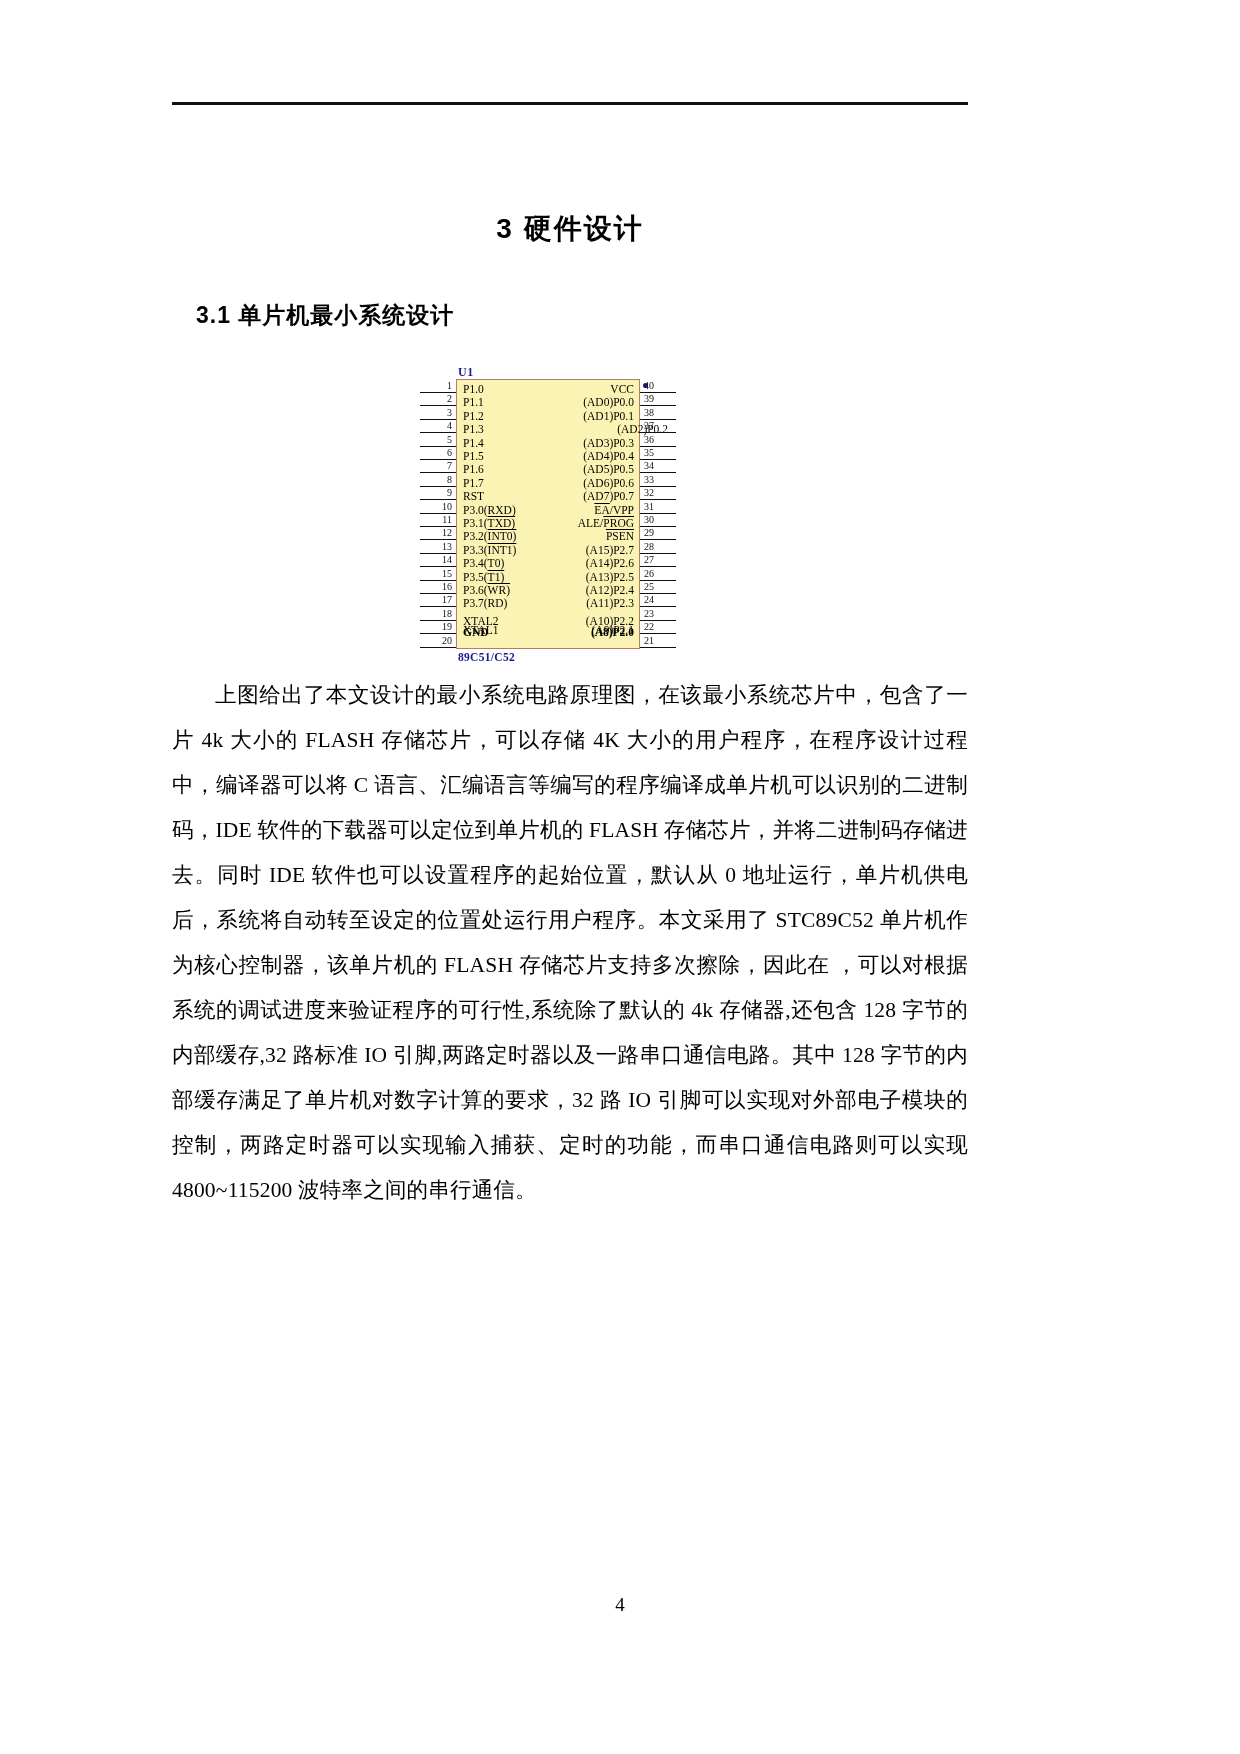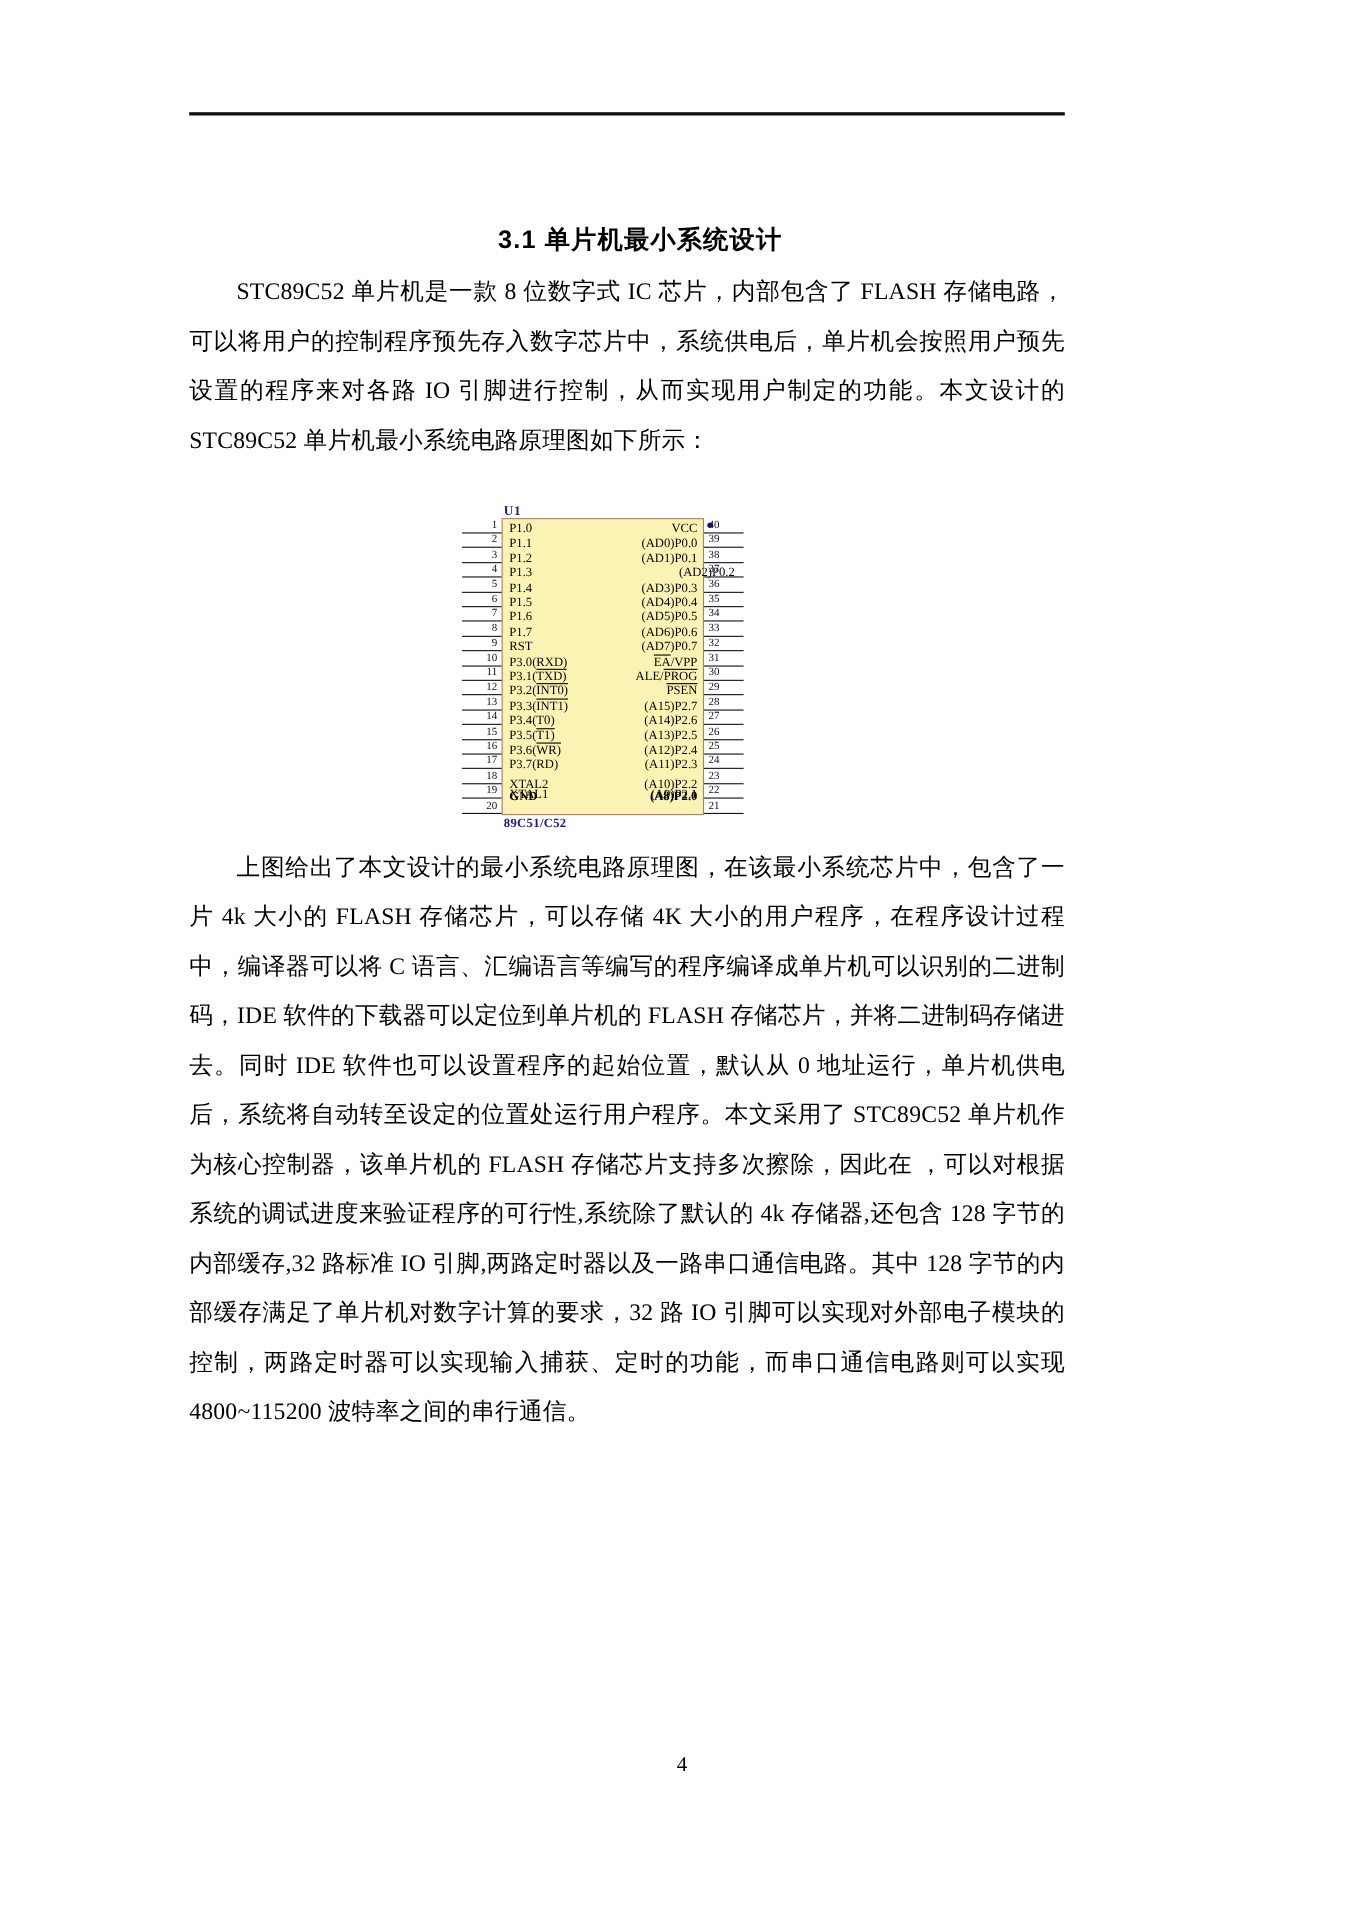"3 硬件设计" h1.chapter-title { html: none -> <h1>3 硬件设计</h1> }
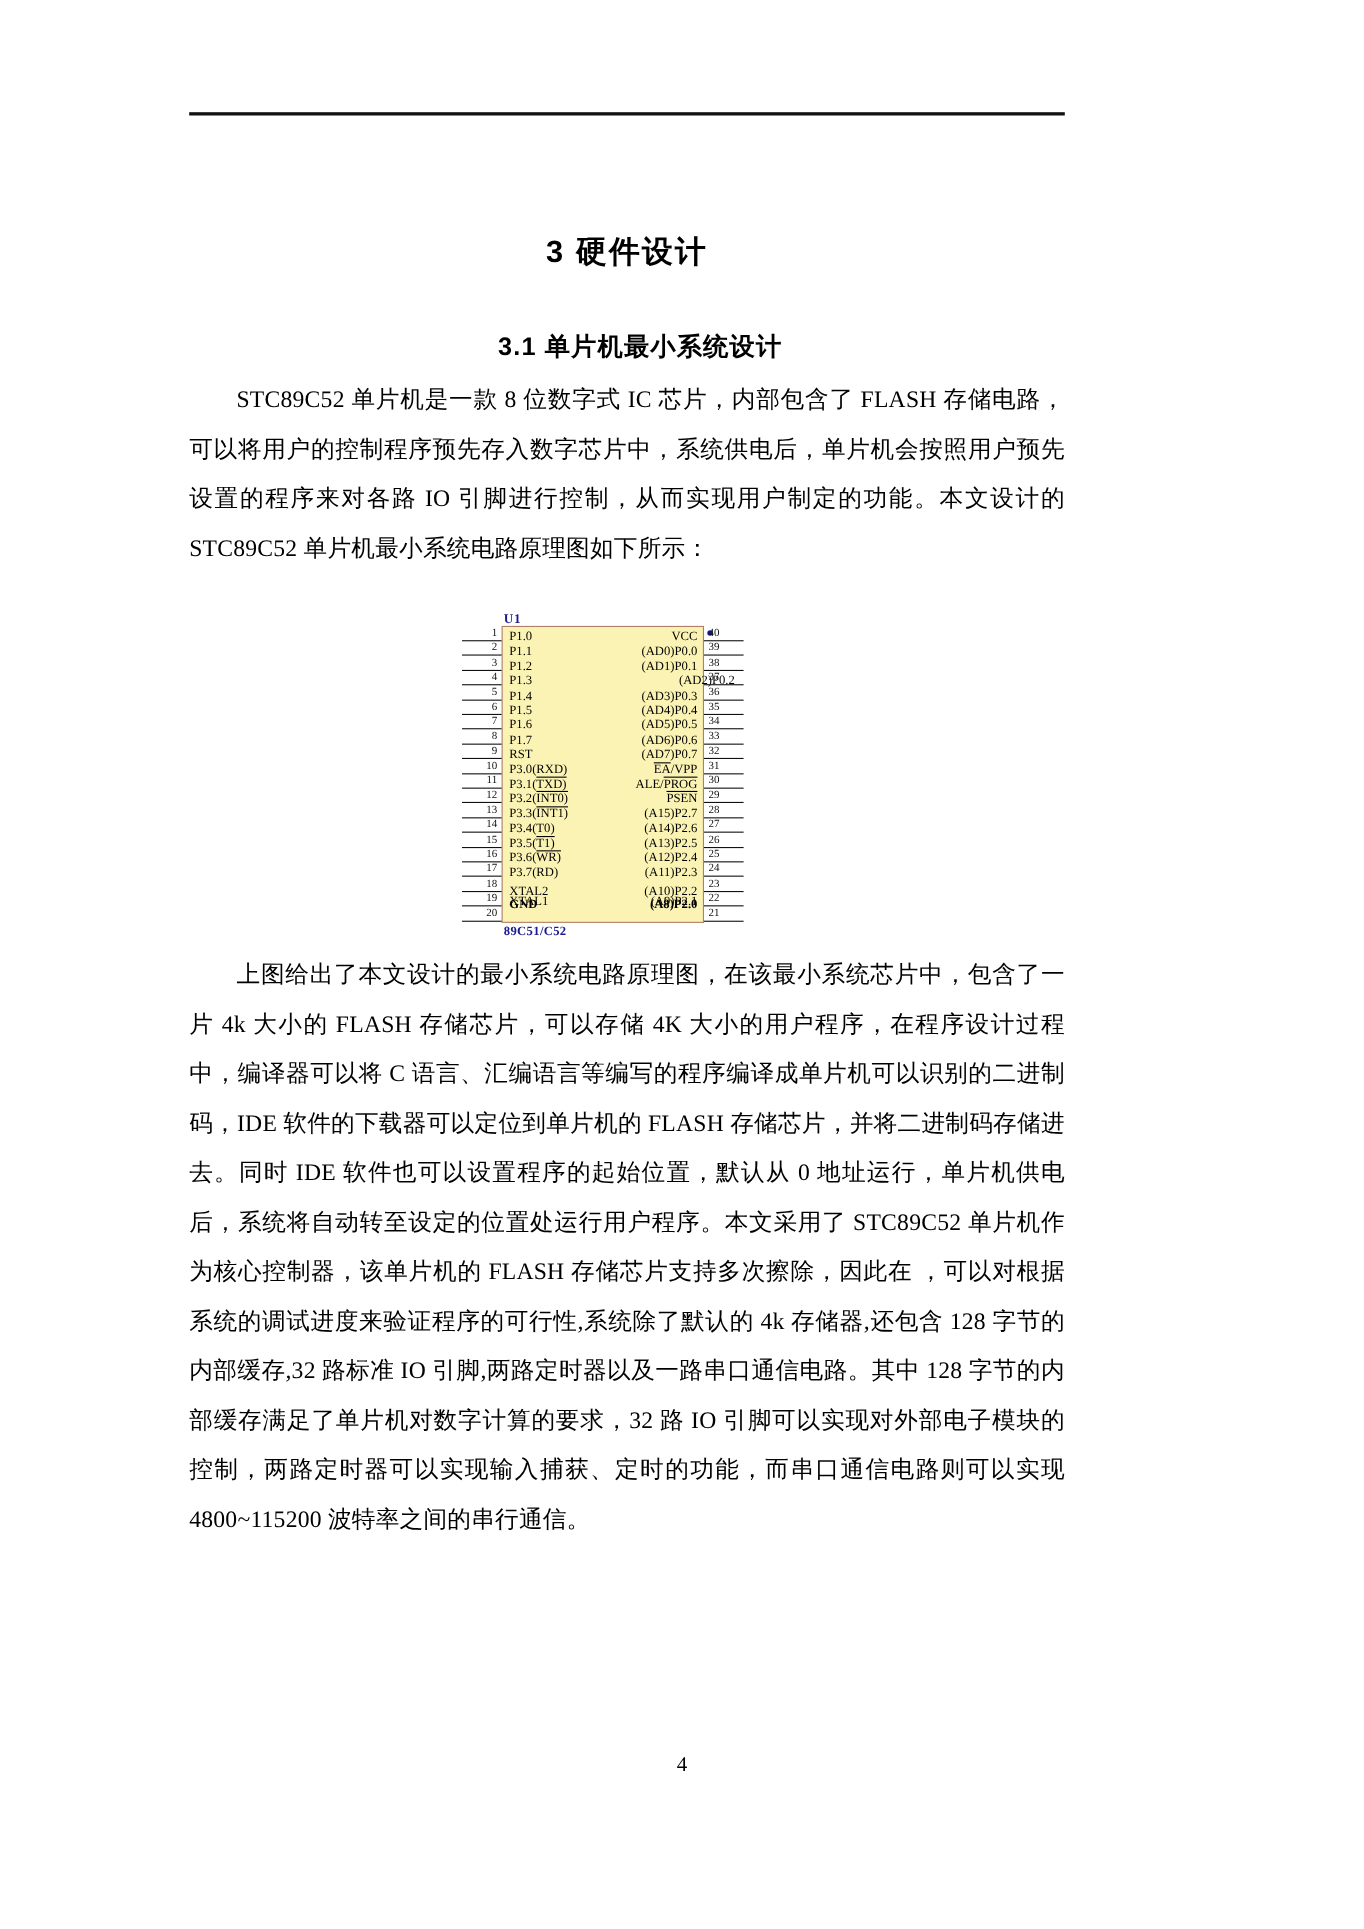"3.1 单片机最小系统设计" h2.section-title { text-align: center -> none }
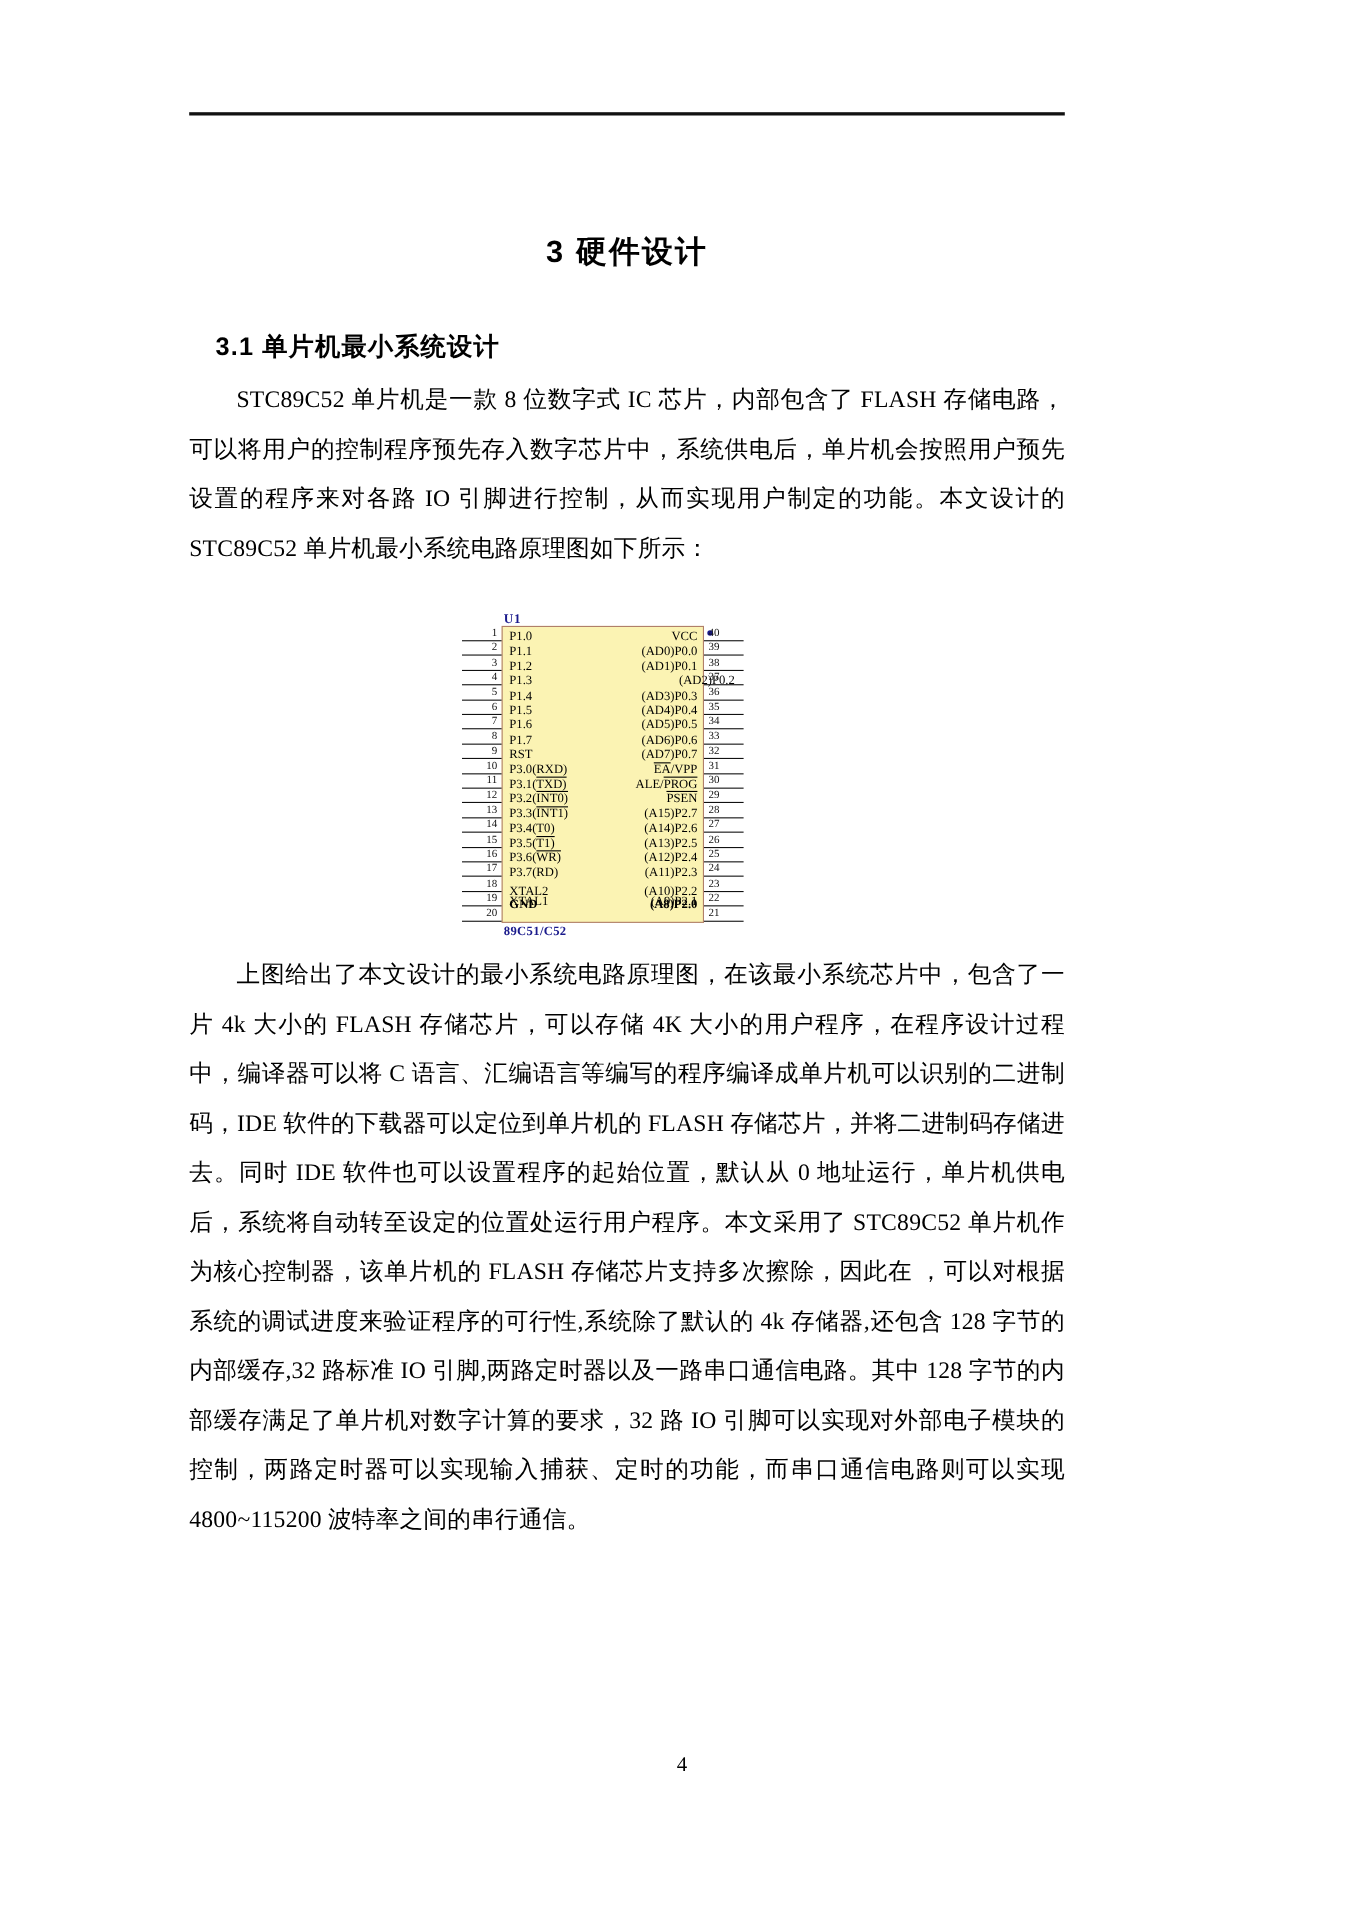"STC89C52 单片机是一款 8 位数字式 IC" p.body-text { html: <p>STC89C52 单片机是一款 8 位数字式 IC 芯片，内部包含了 FLASH 存储电路，可以将用户的控制程序预先存入数字芯片中，系统供电后，单片机会按照用户预先设置的程序来对各路 IO 引脚进行控制，从而实现用户制定的功能。本文设计的 STC89C52 单片机最小系统电路原理图如下所示：</p> -> none }
